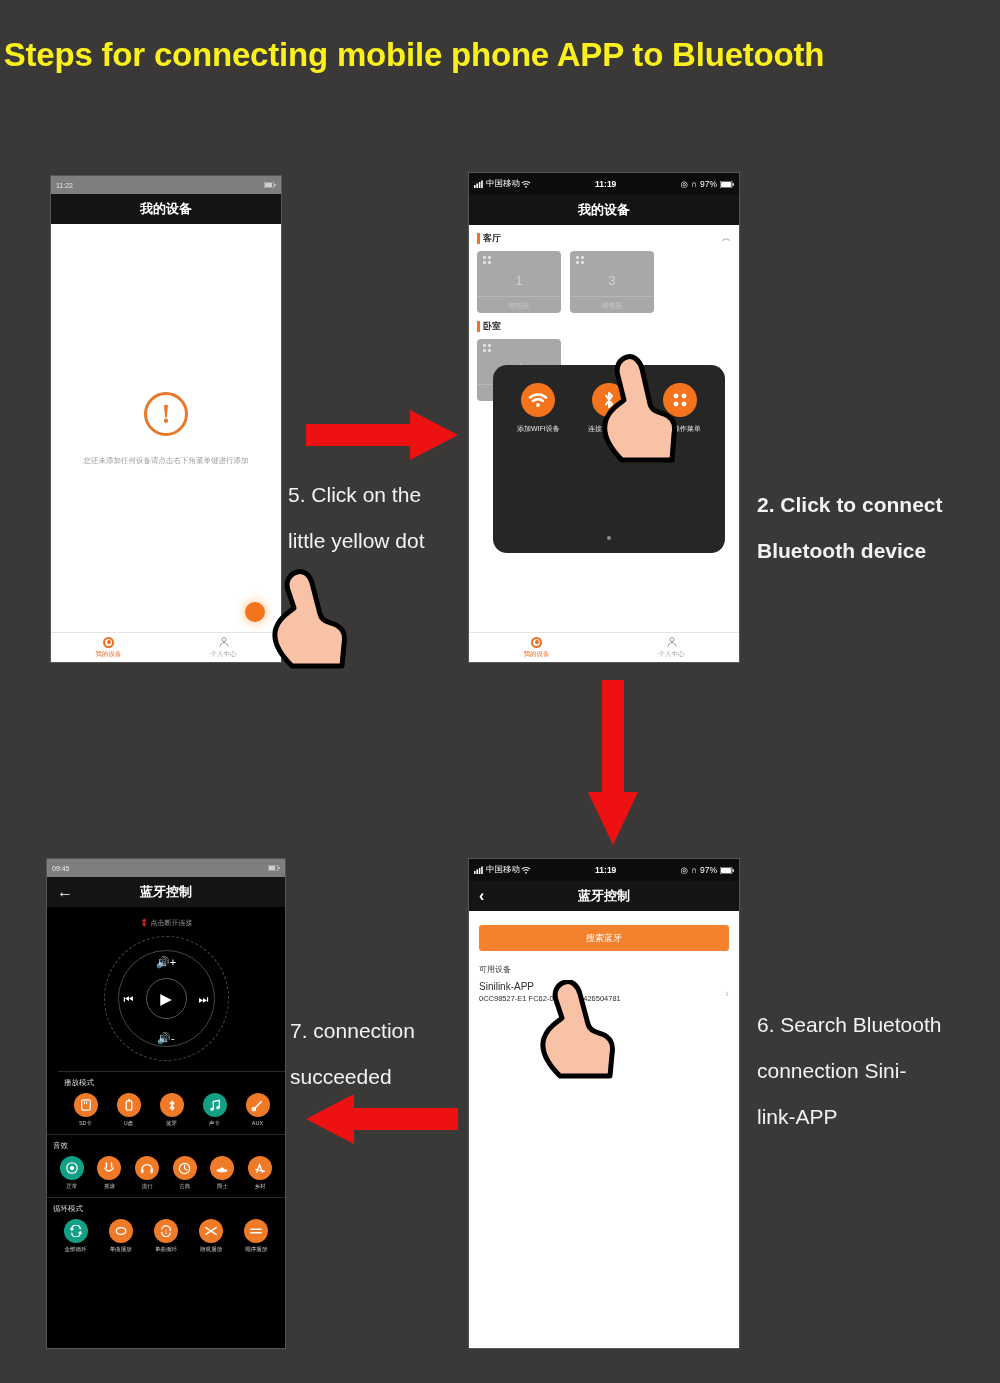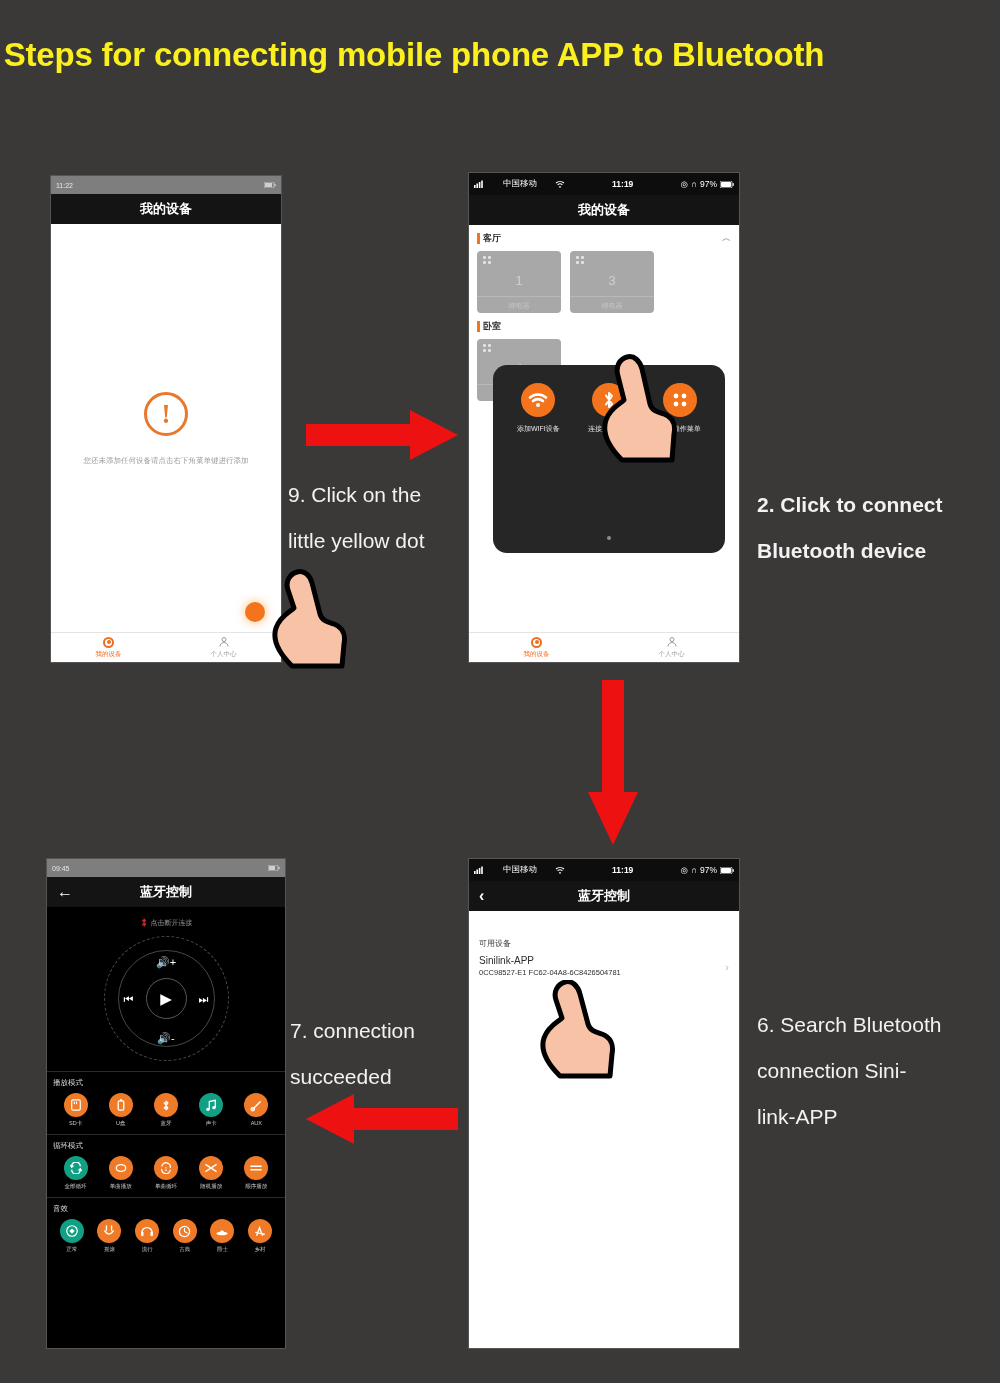"中国移动" .sb-left { gap: 18px -> 1px }
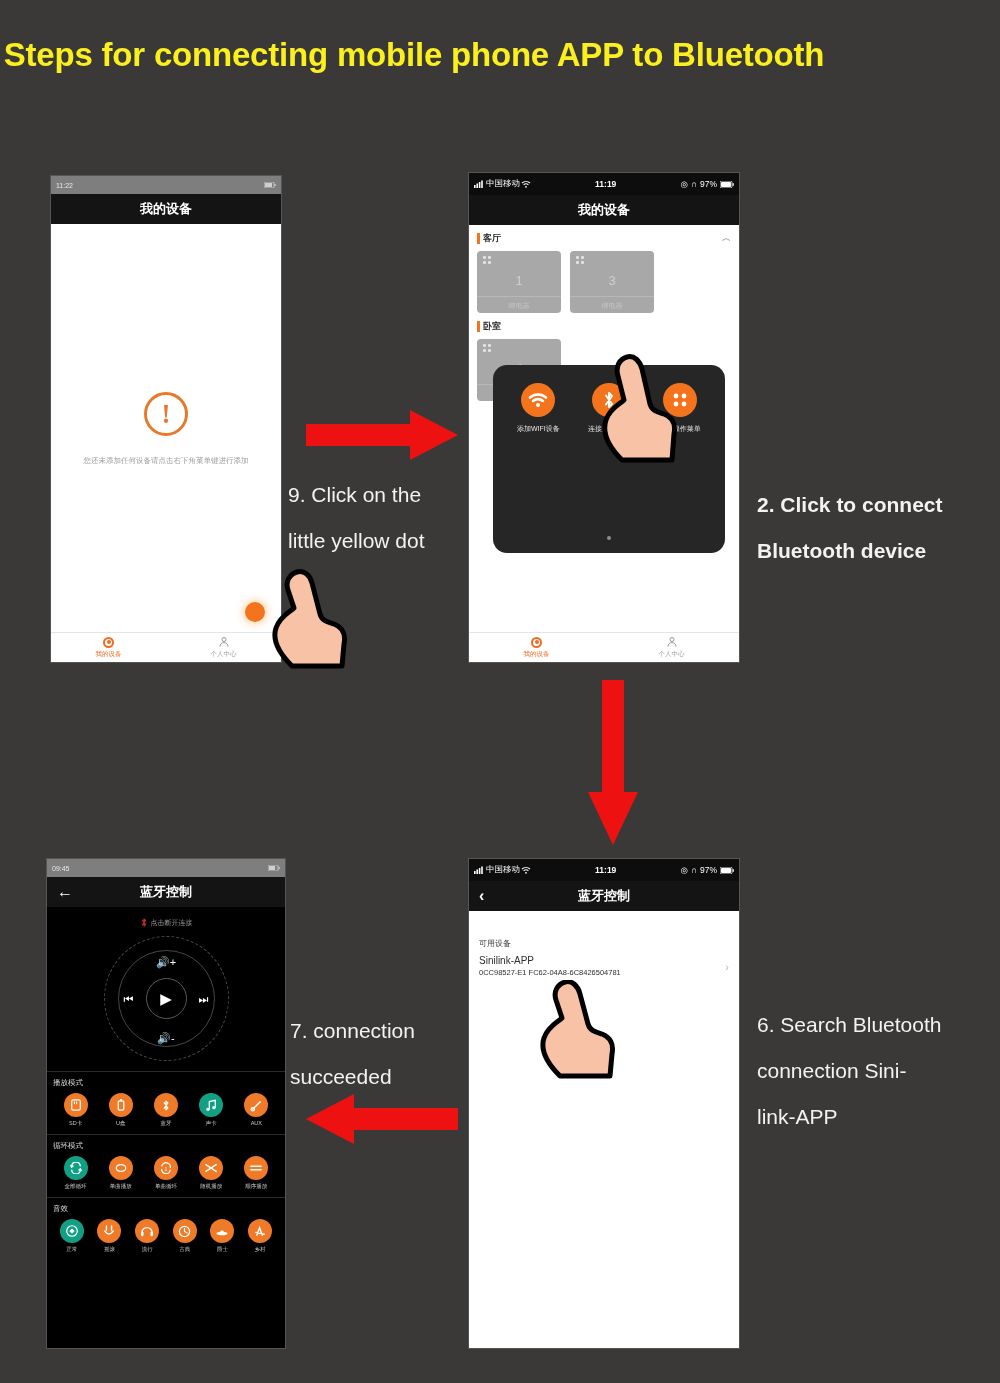"9. Click on the" div.caption { text: 9 -> 5 }
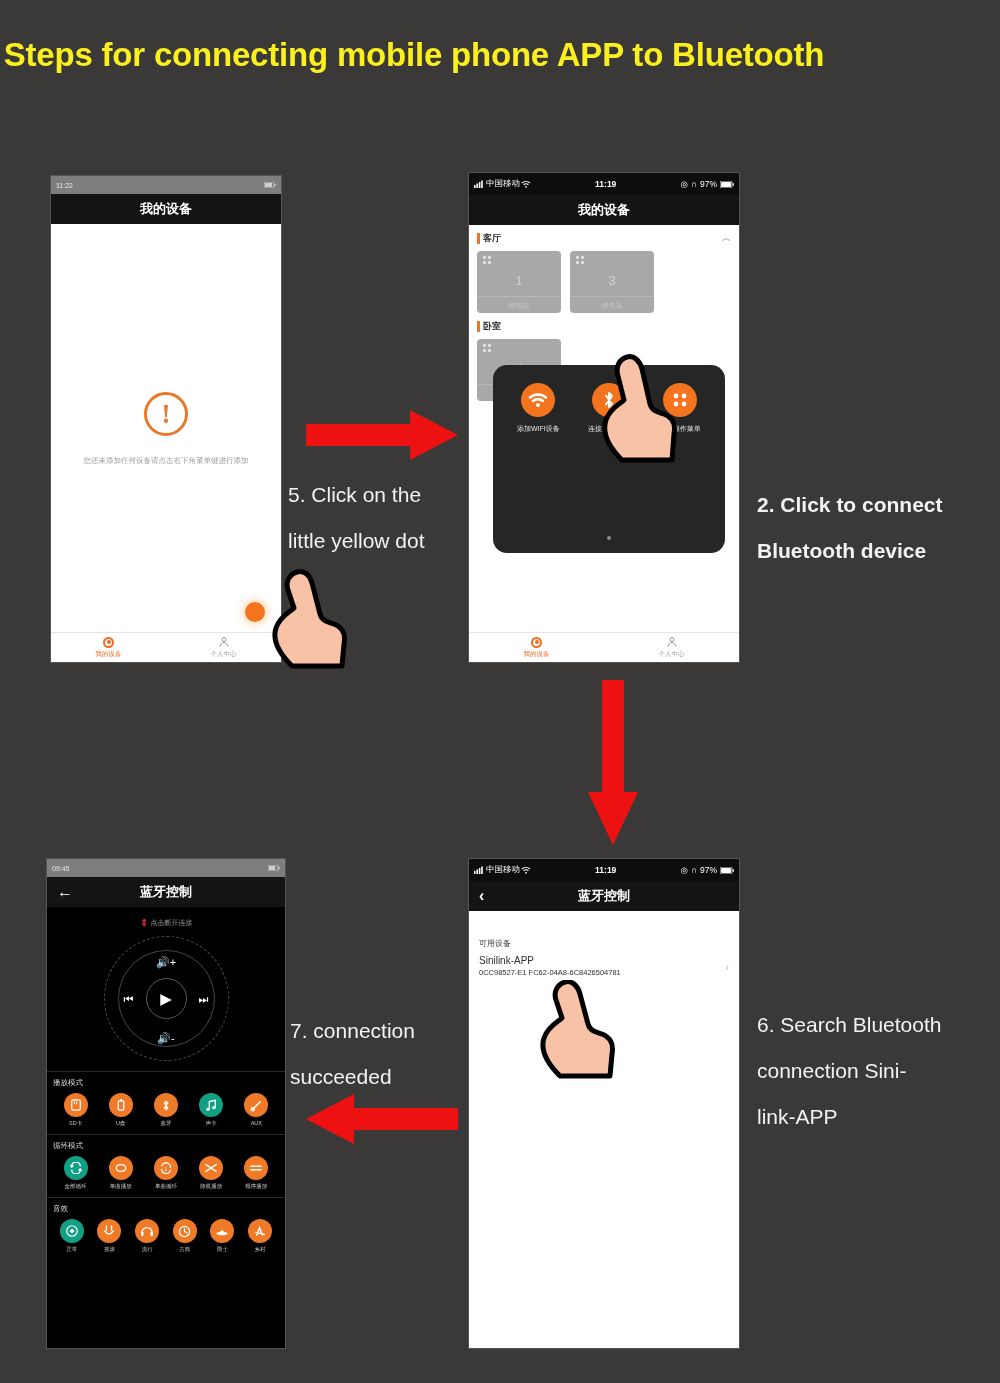"搜索蓝牙" div.search-btn { html: none -> <div> <span>搜索蓝牙</span> </div> }
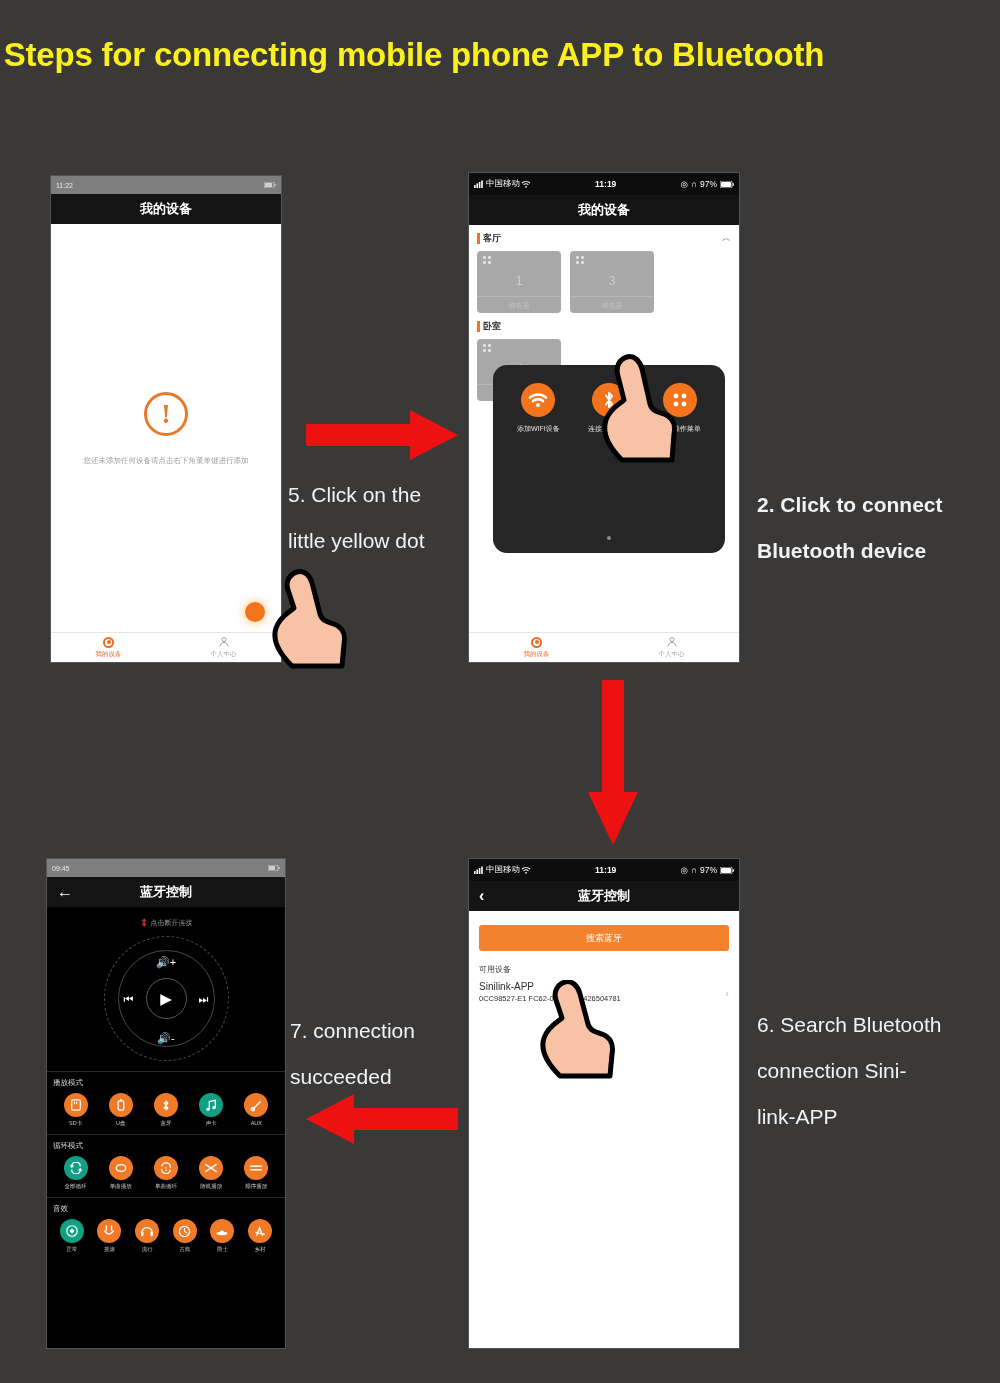"播放模式" div.sec { margin-left: none -> 11px }
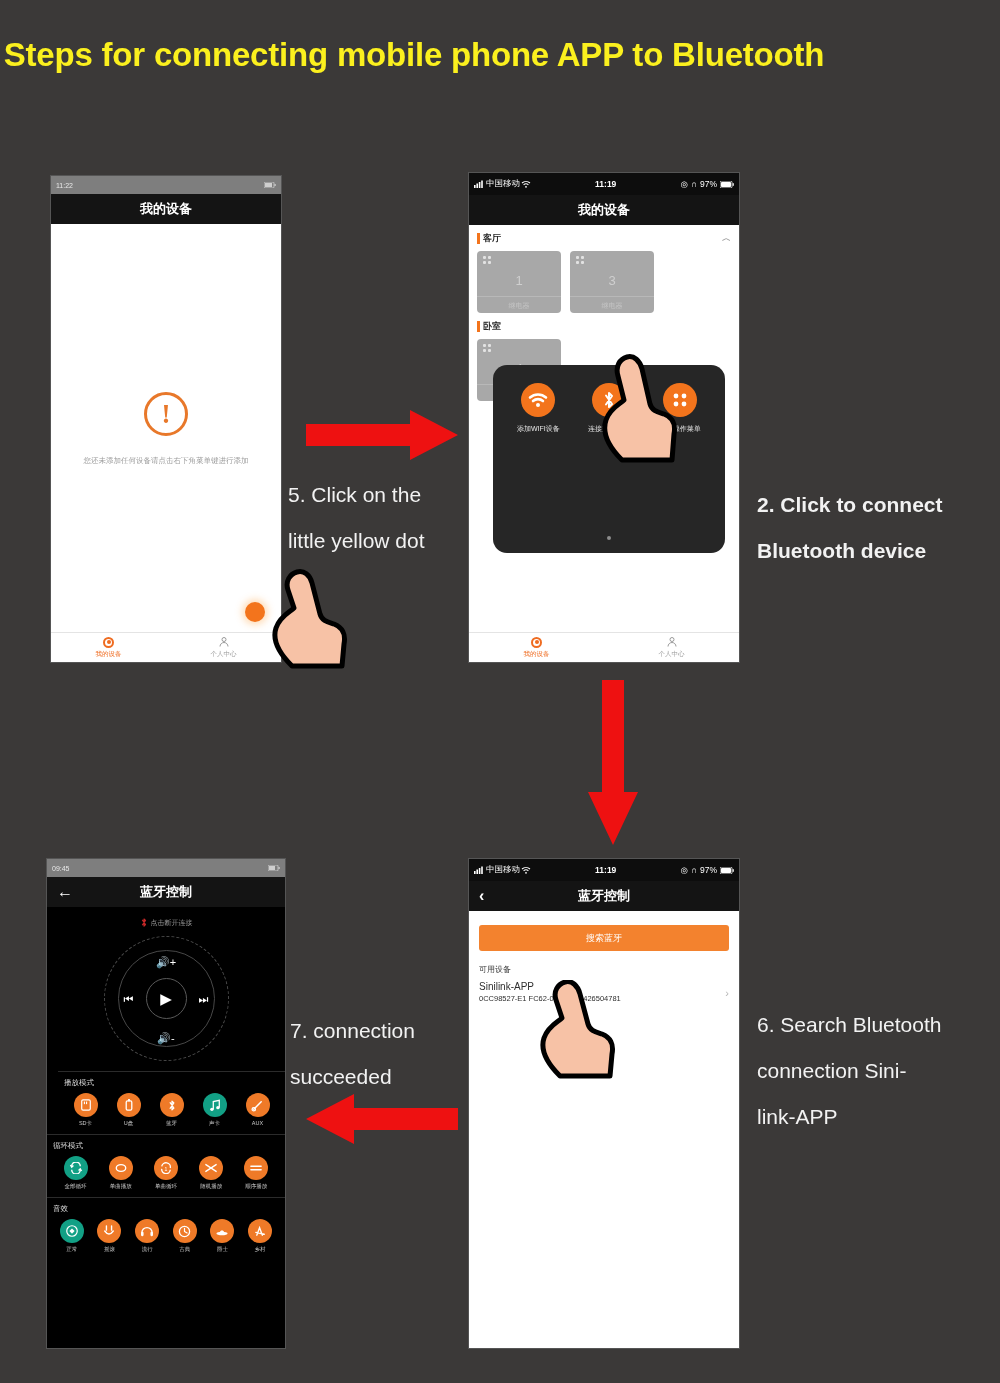"循环模式" div.sec { order: before "音效" -> after "音效" }
